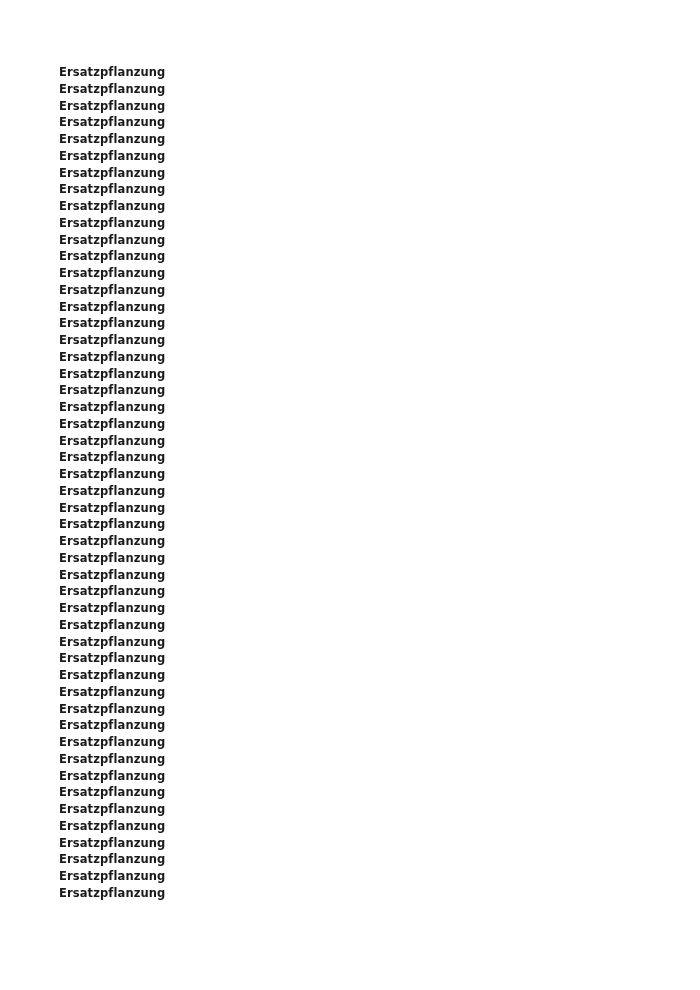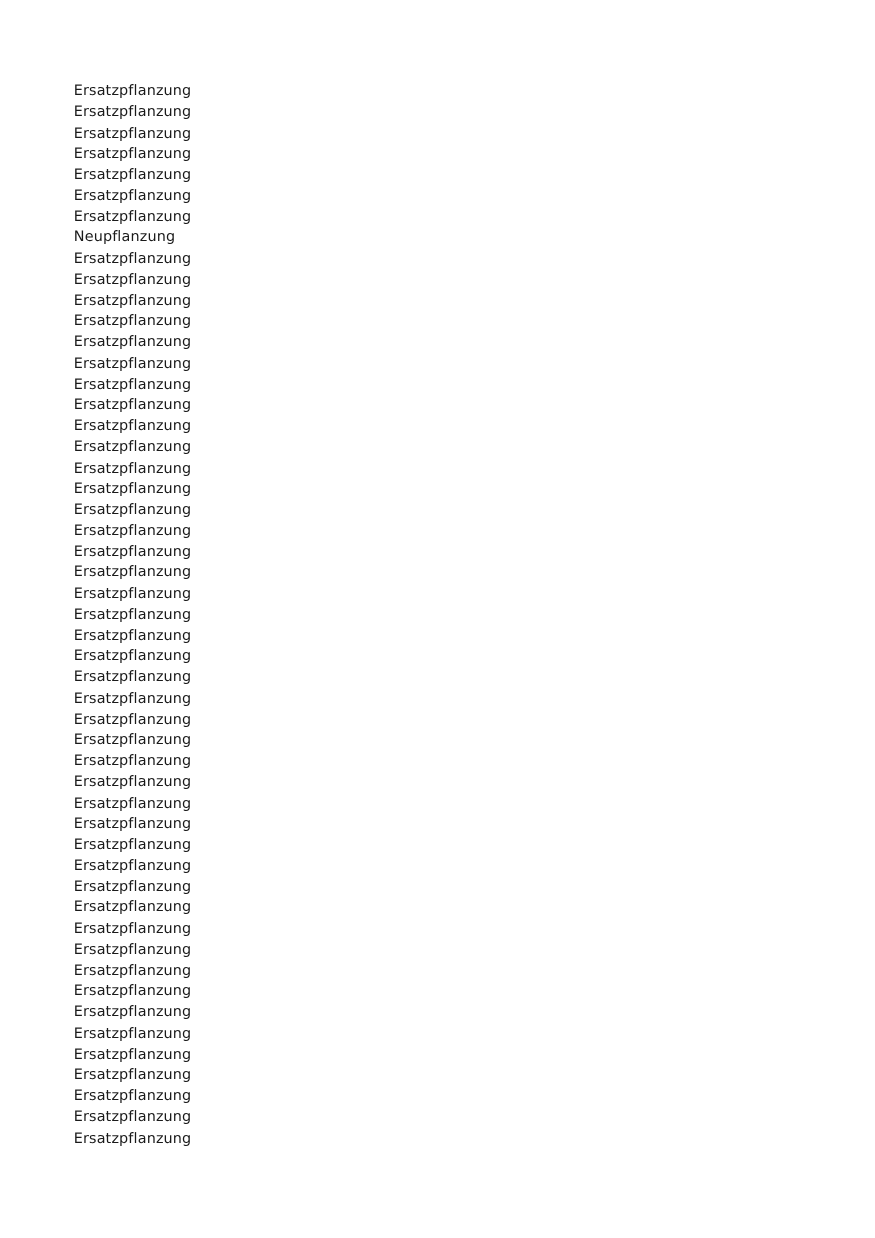"Ersatzpflanzung" .entry { font-weight: none -> bold }
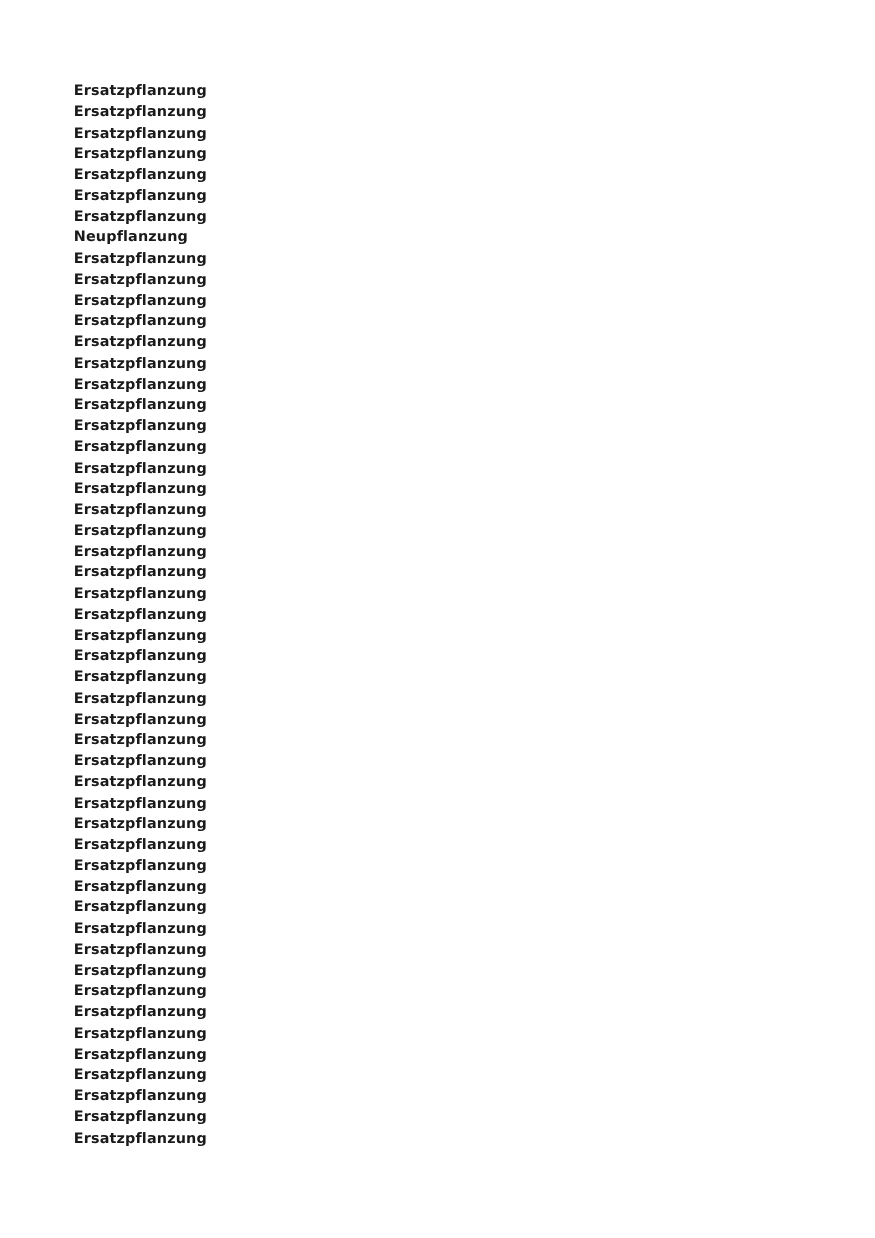"Neupflanzung" div.entry { html: <div>Neupflanzung</div> -> none }
